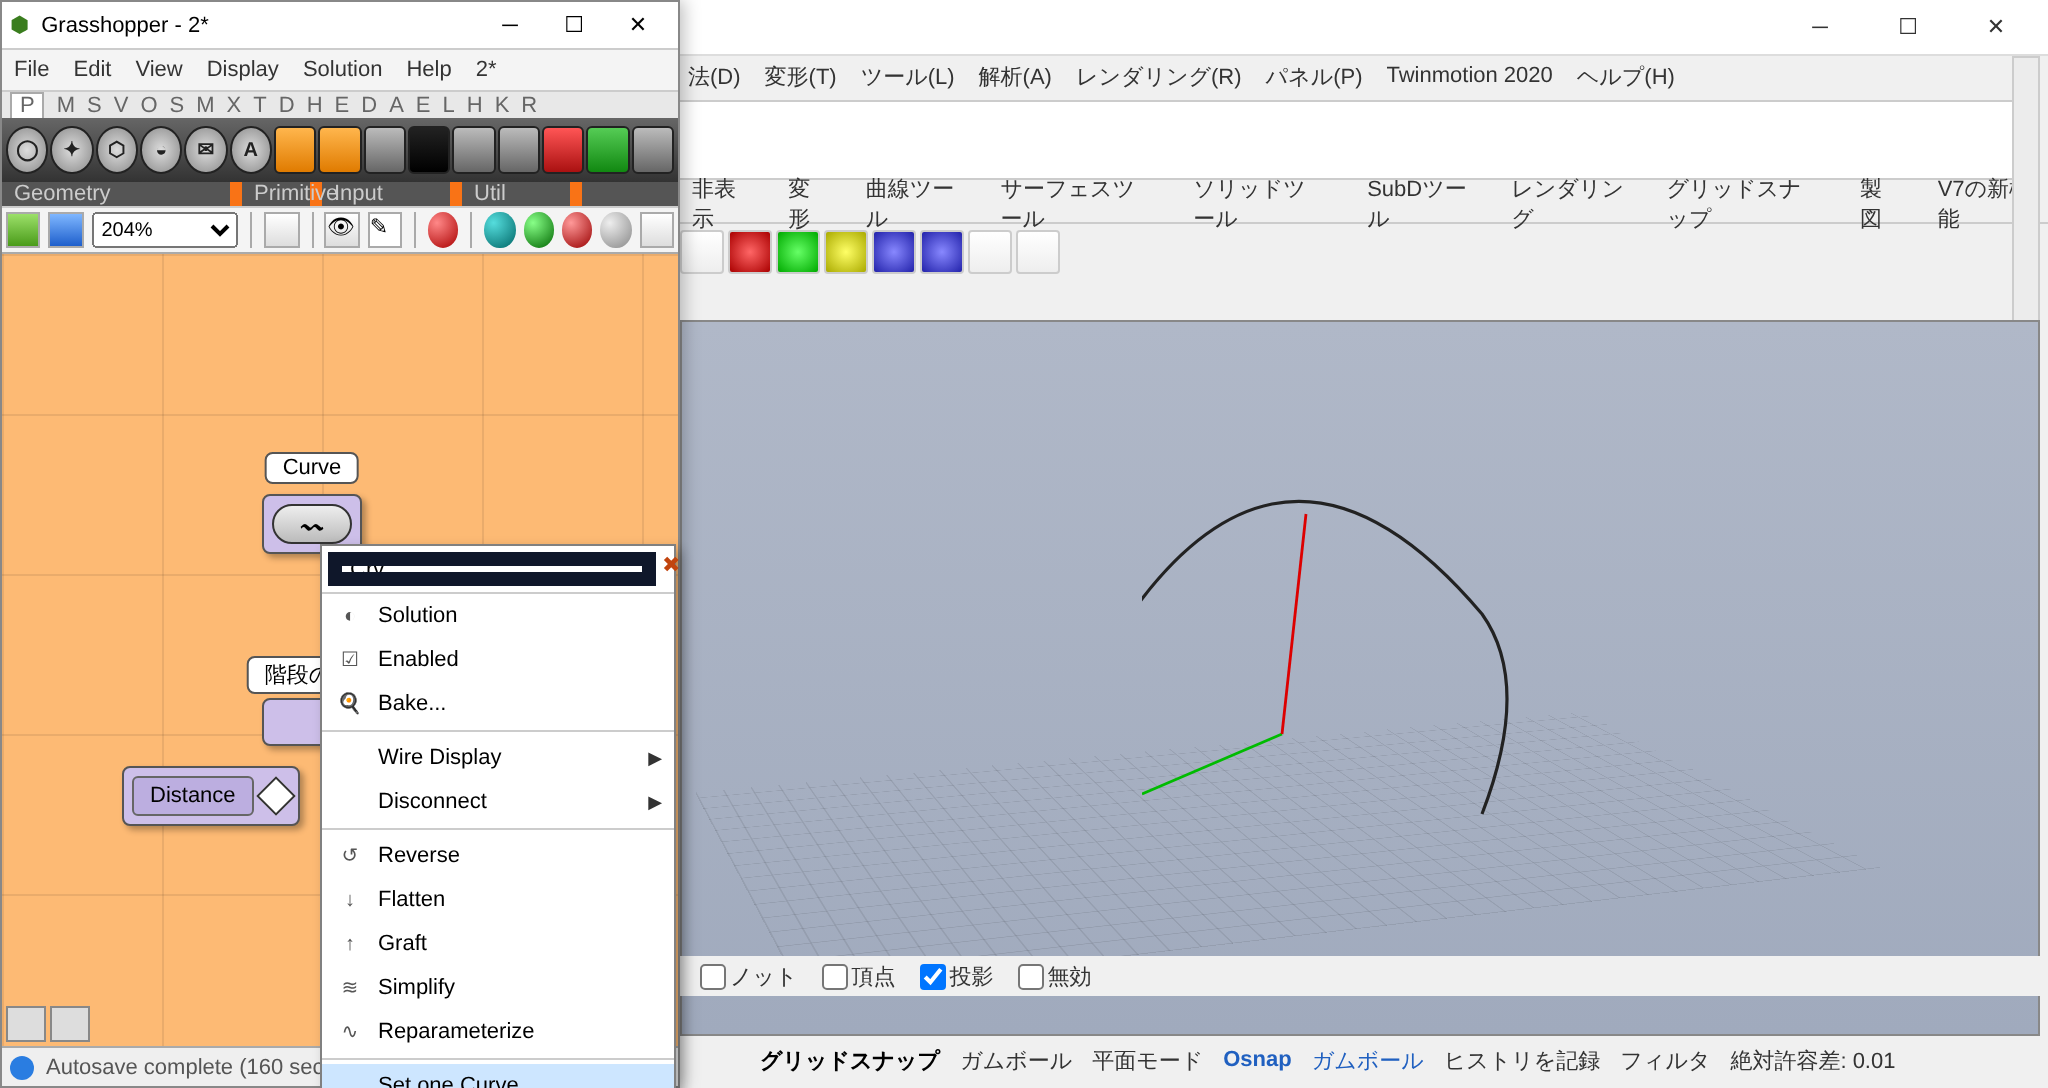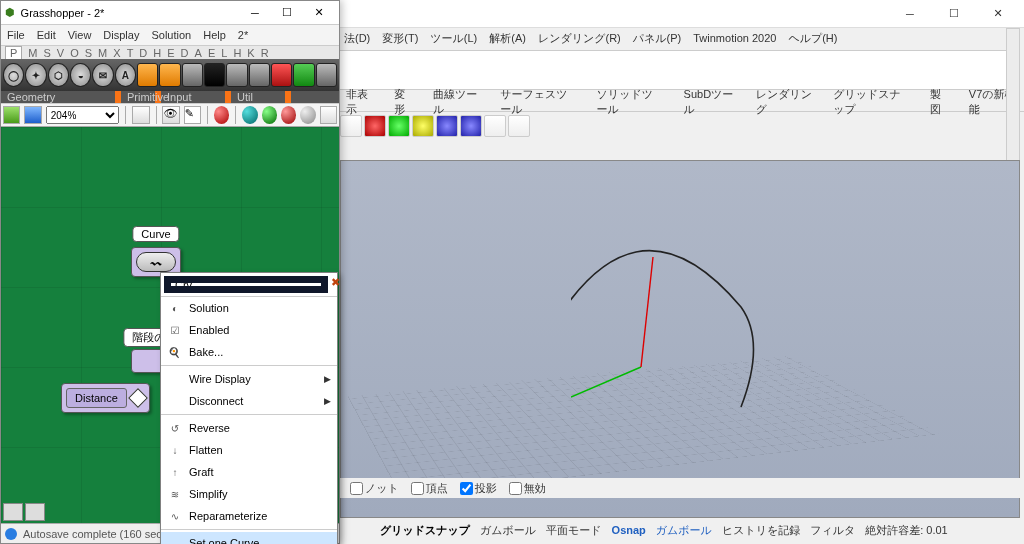"Curve" .gh-canvas { background: #15803d -> #fdba74 }
